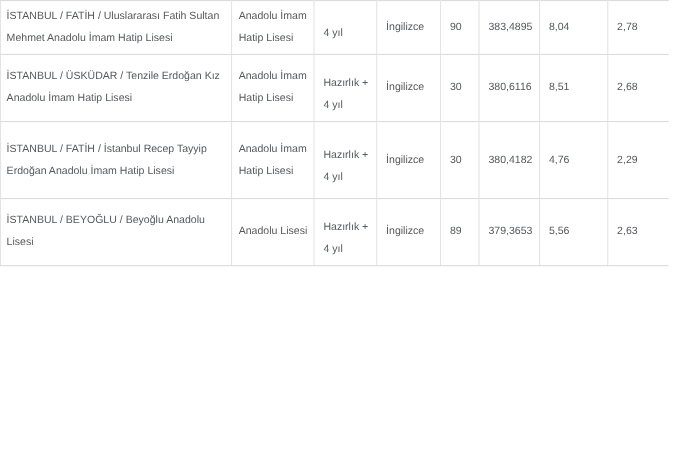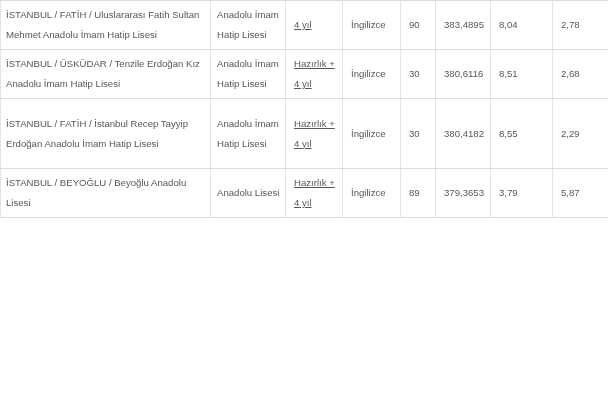"4 yıl" td.col-duration { padding: 4px 4px 4px 8px -> 16px 4px 4px 8px; text-decoration: underline -> none }
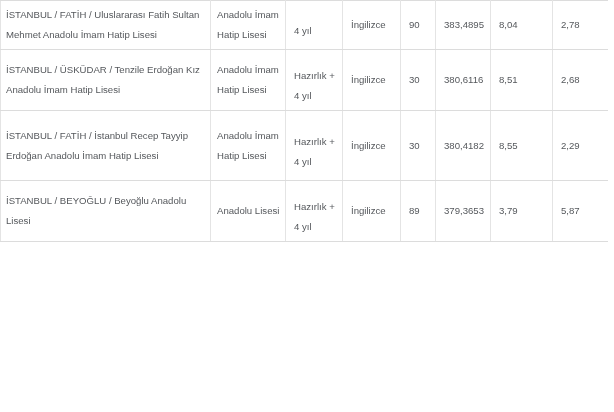"8,55" td.col-m1 { text: 8,55 -> 4,76 }
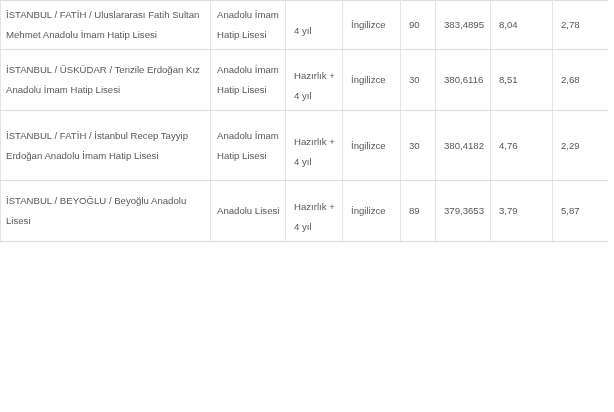"3,79" td.col-m1 { text: 3,79 -> 5,56 }
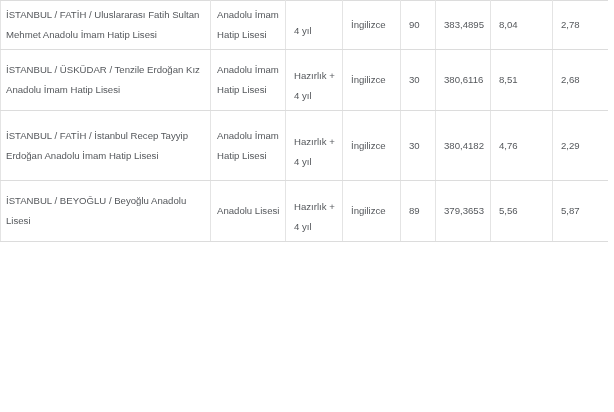"5,87" td.col-m2 { text: 5,87 -> 2,63 }
